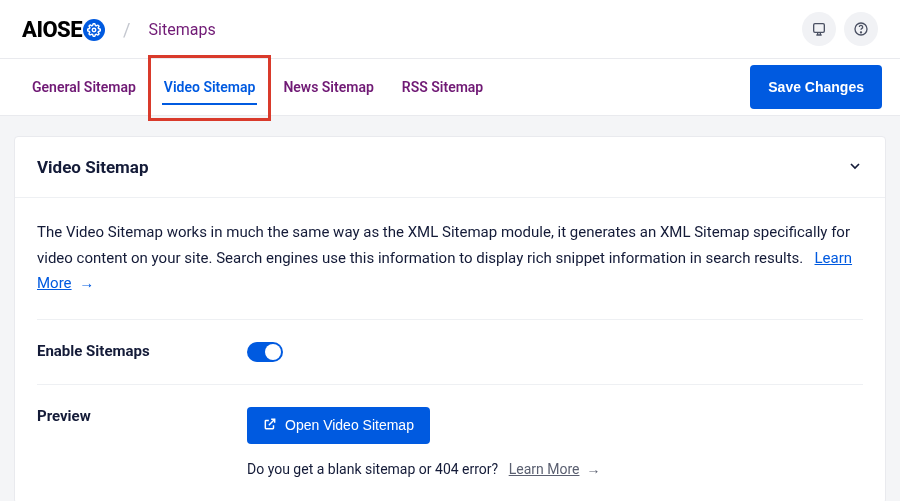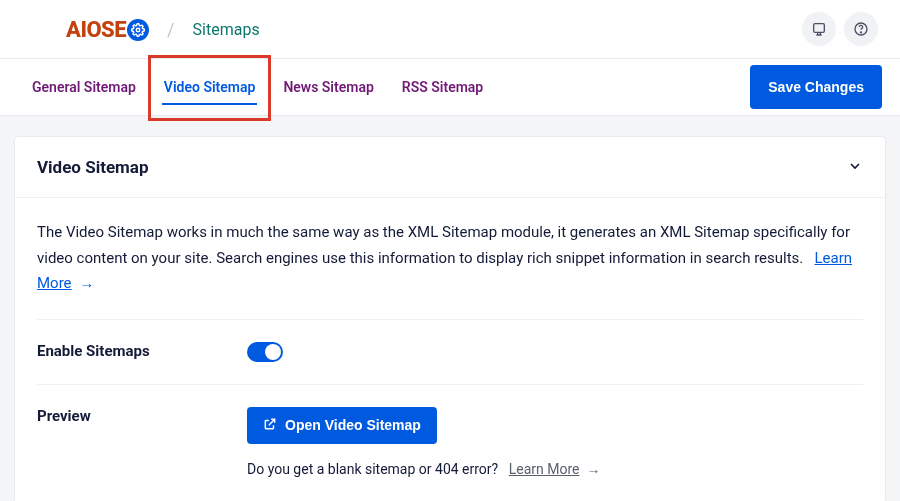"AIOSE" .logo { color: #c2410c -> #000000; margin-left: 44px -> none }
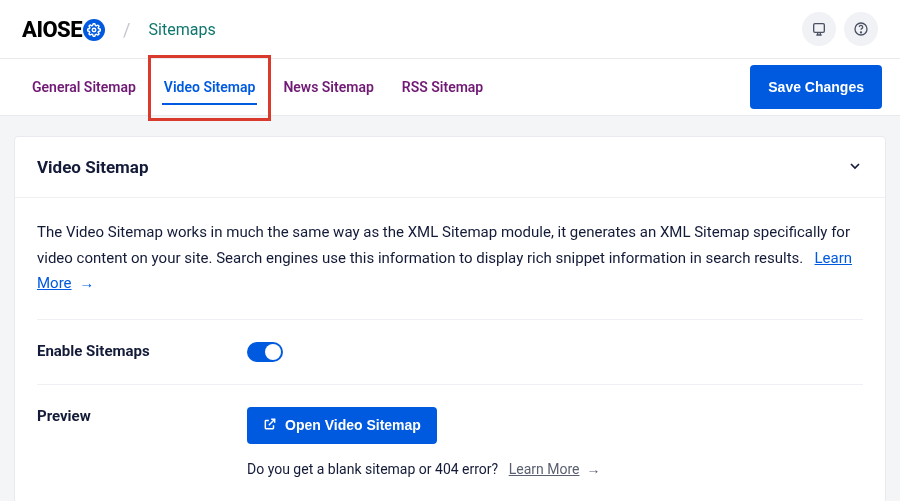"Sitemaps" .breadcrumb { color: #0f766e -> #701a75 }
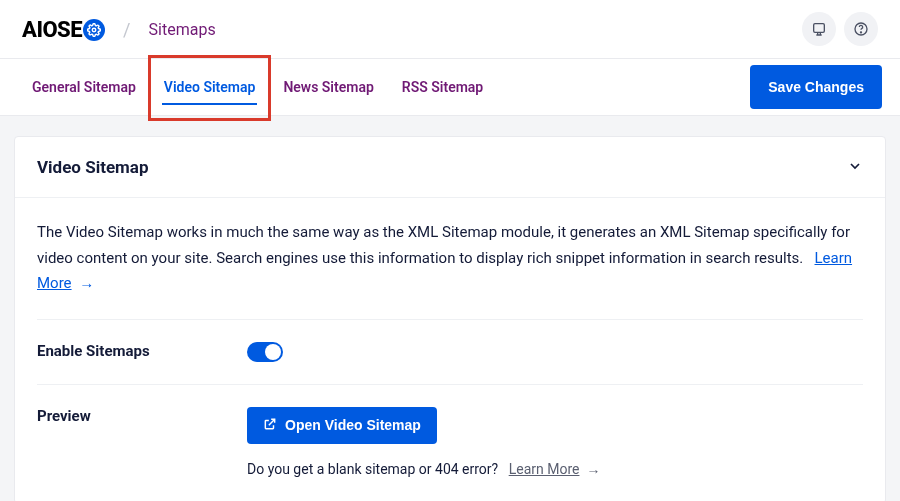"Open Video Sitemap" .preview-btn { font-weight: 700 -> 400 }
